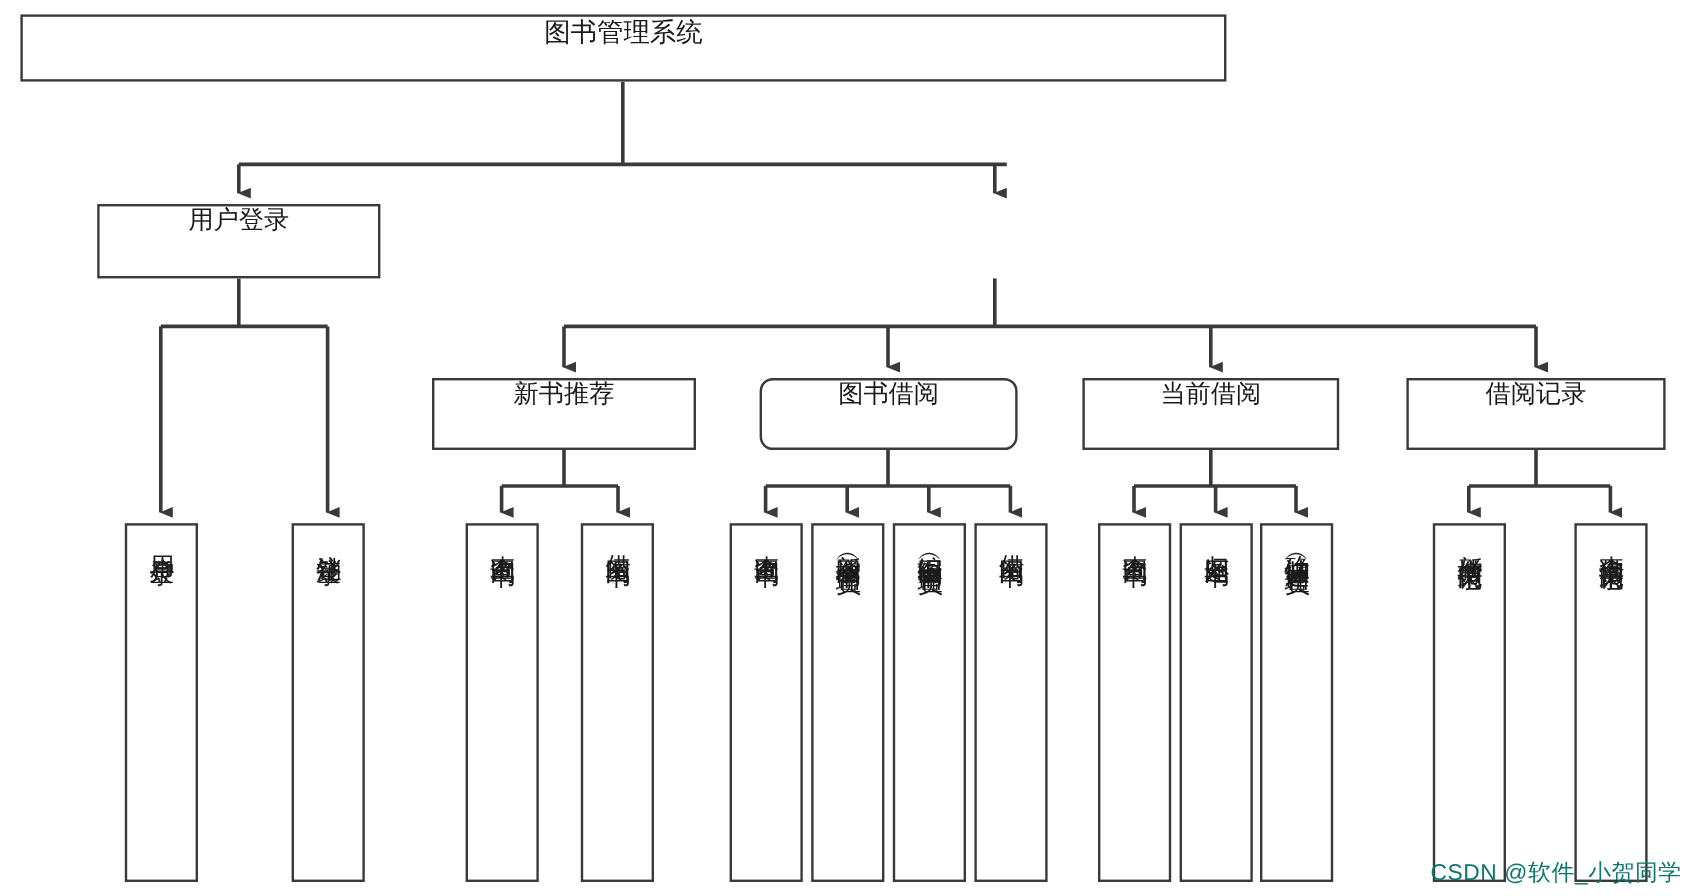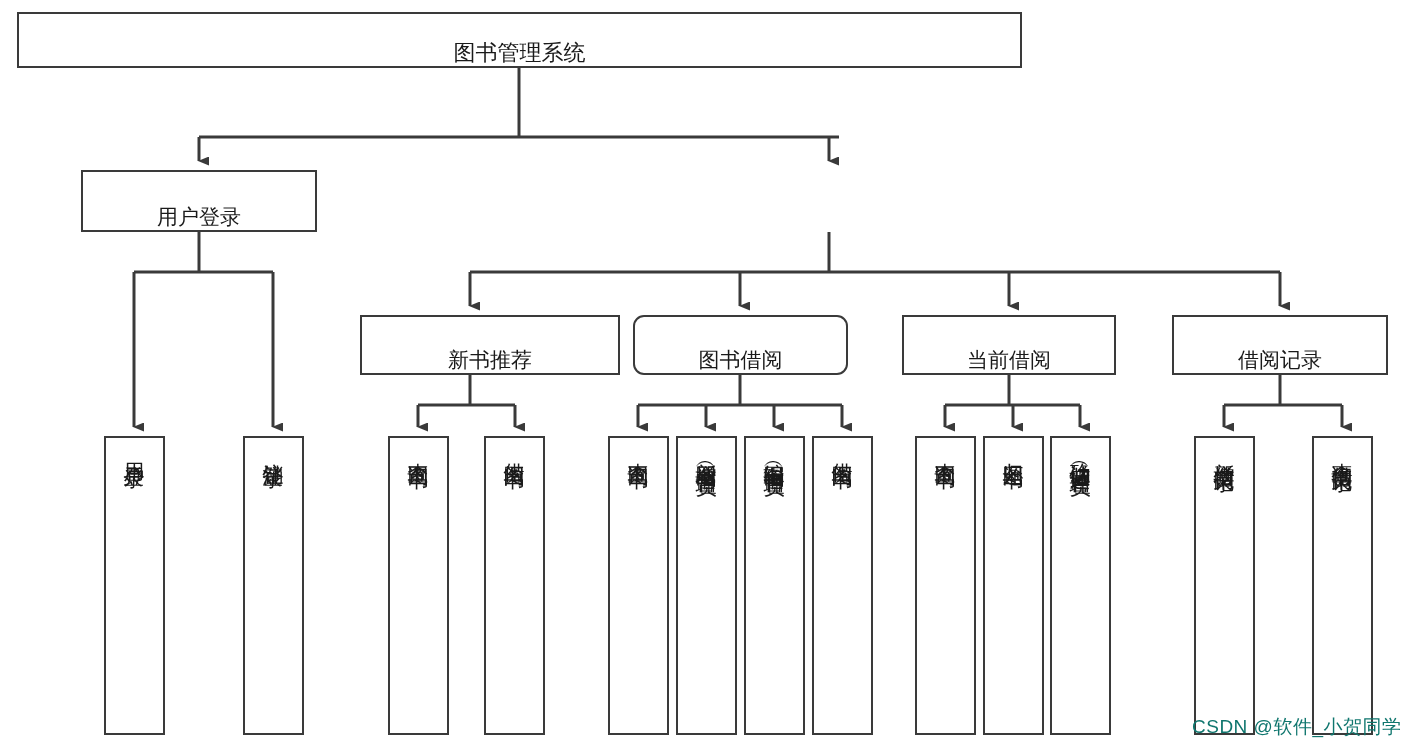"图书管理系统" .node { align-items: flex-end -> flex-start }
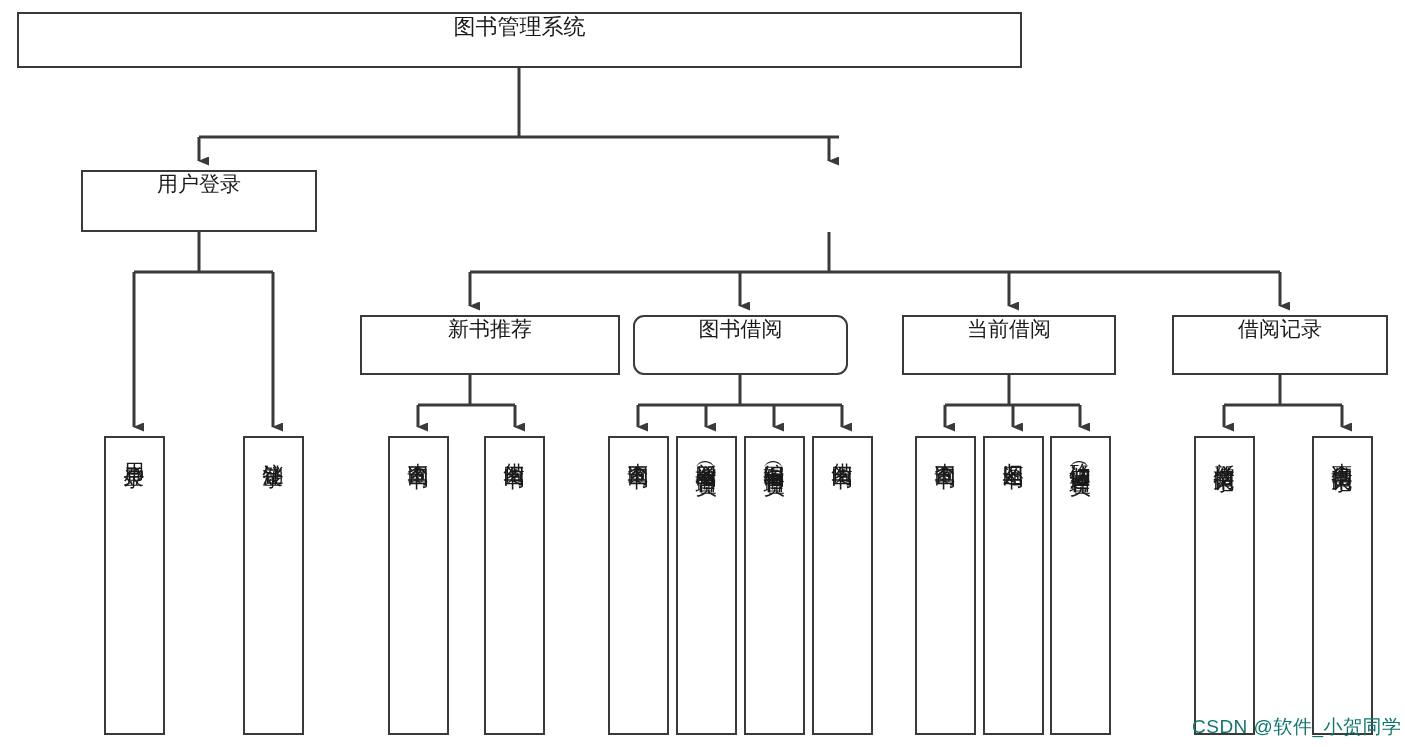"新书推荐" div.node { width: 260px -> 220px }
